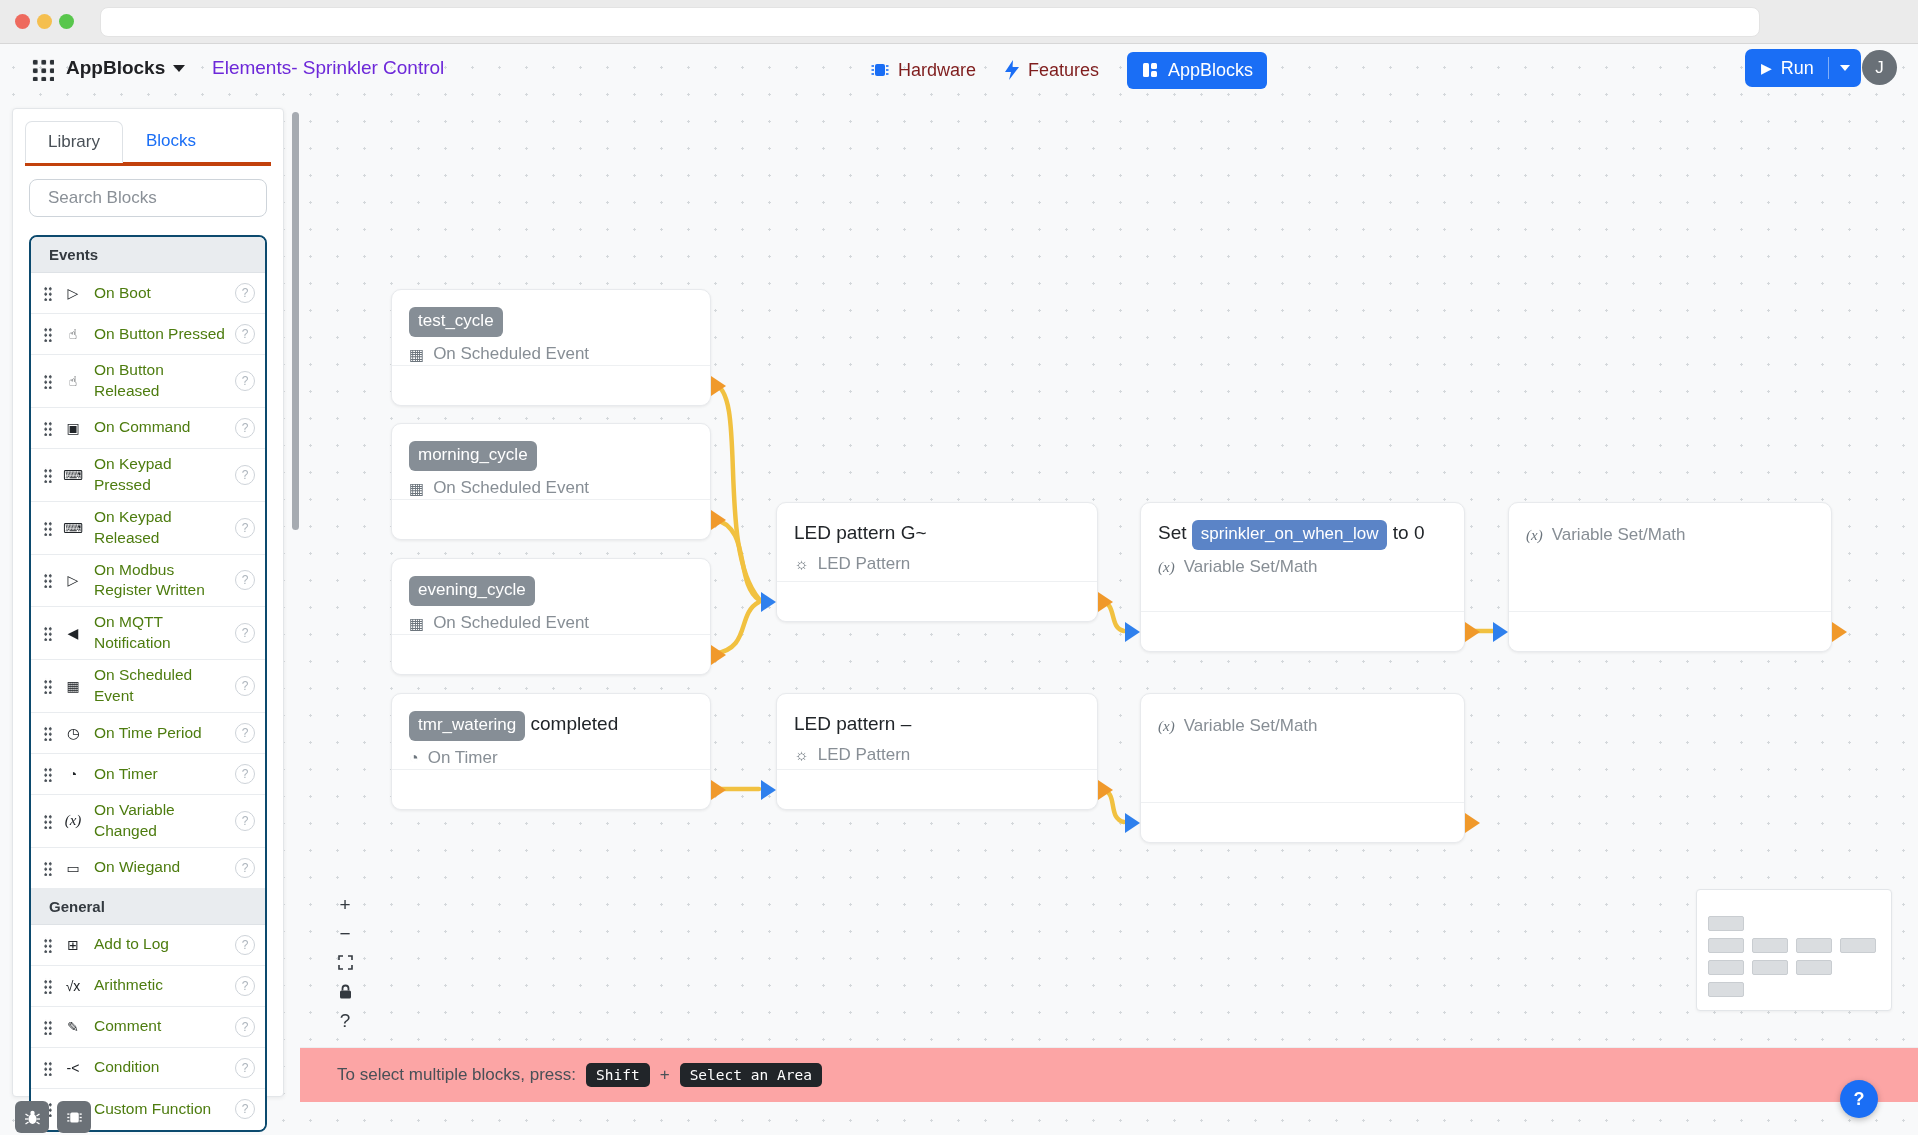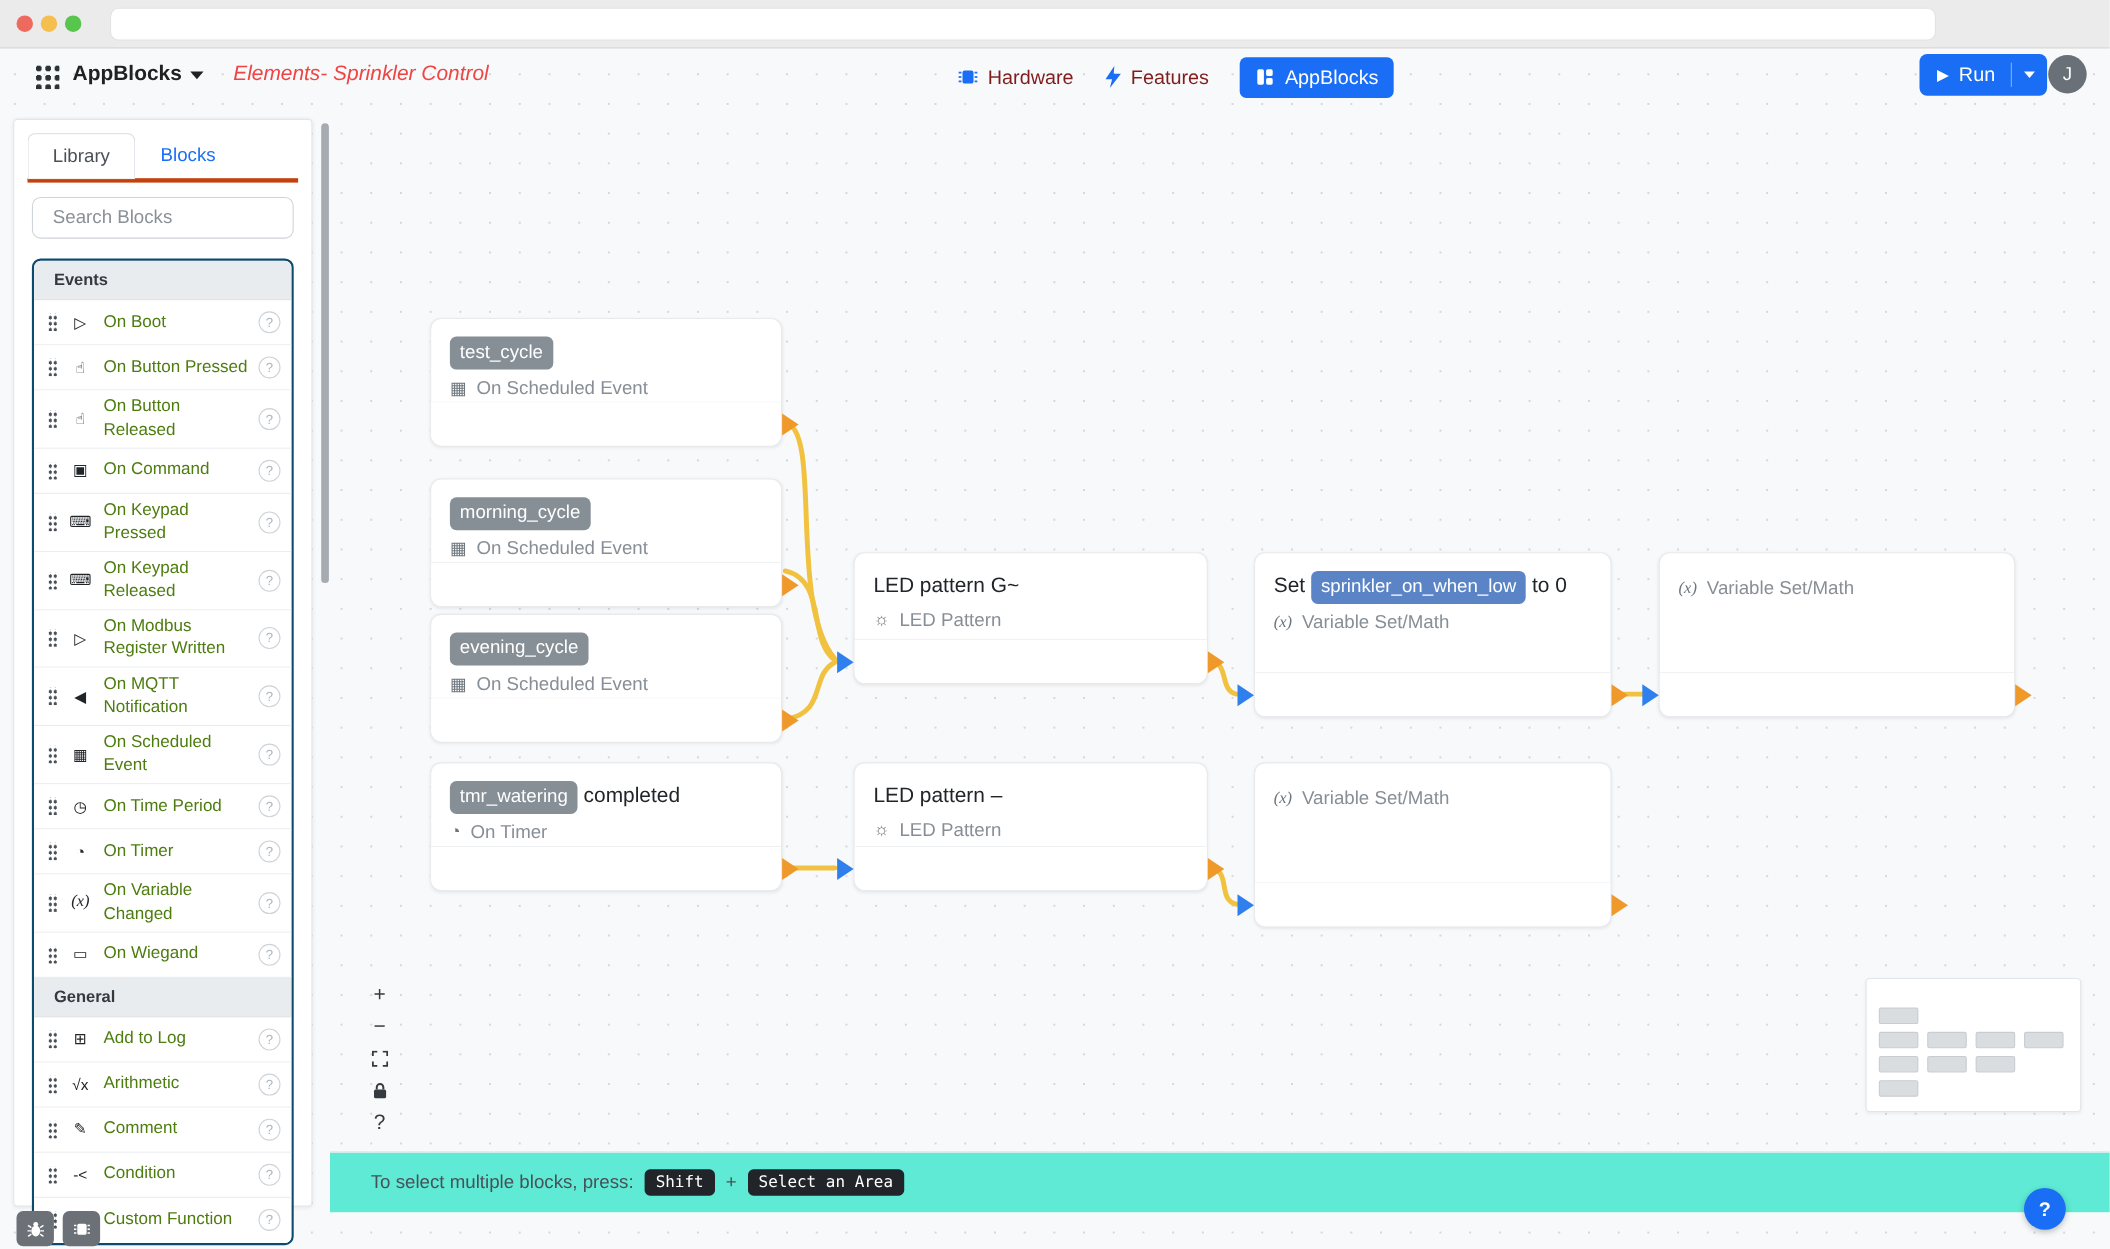"Elements- Sprinkler Control" .doc-title { color: #ef4444 -> #6d28d9; font-style: italic -> none }
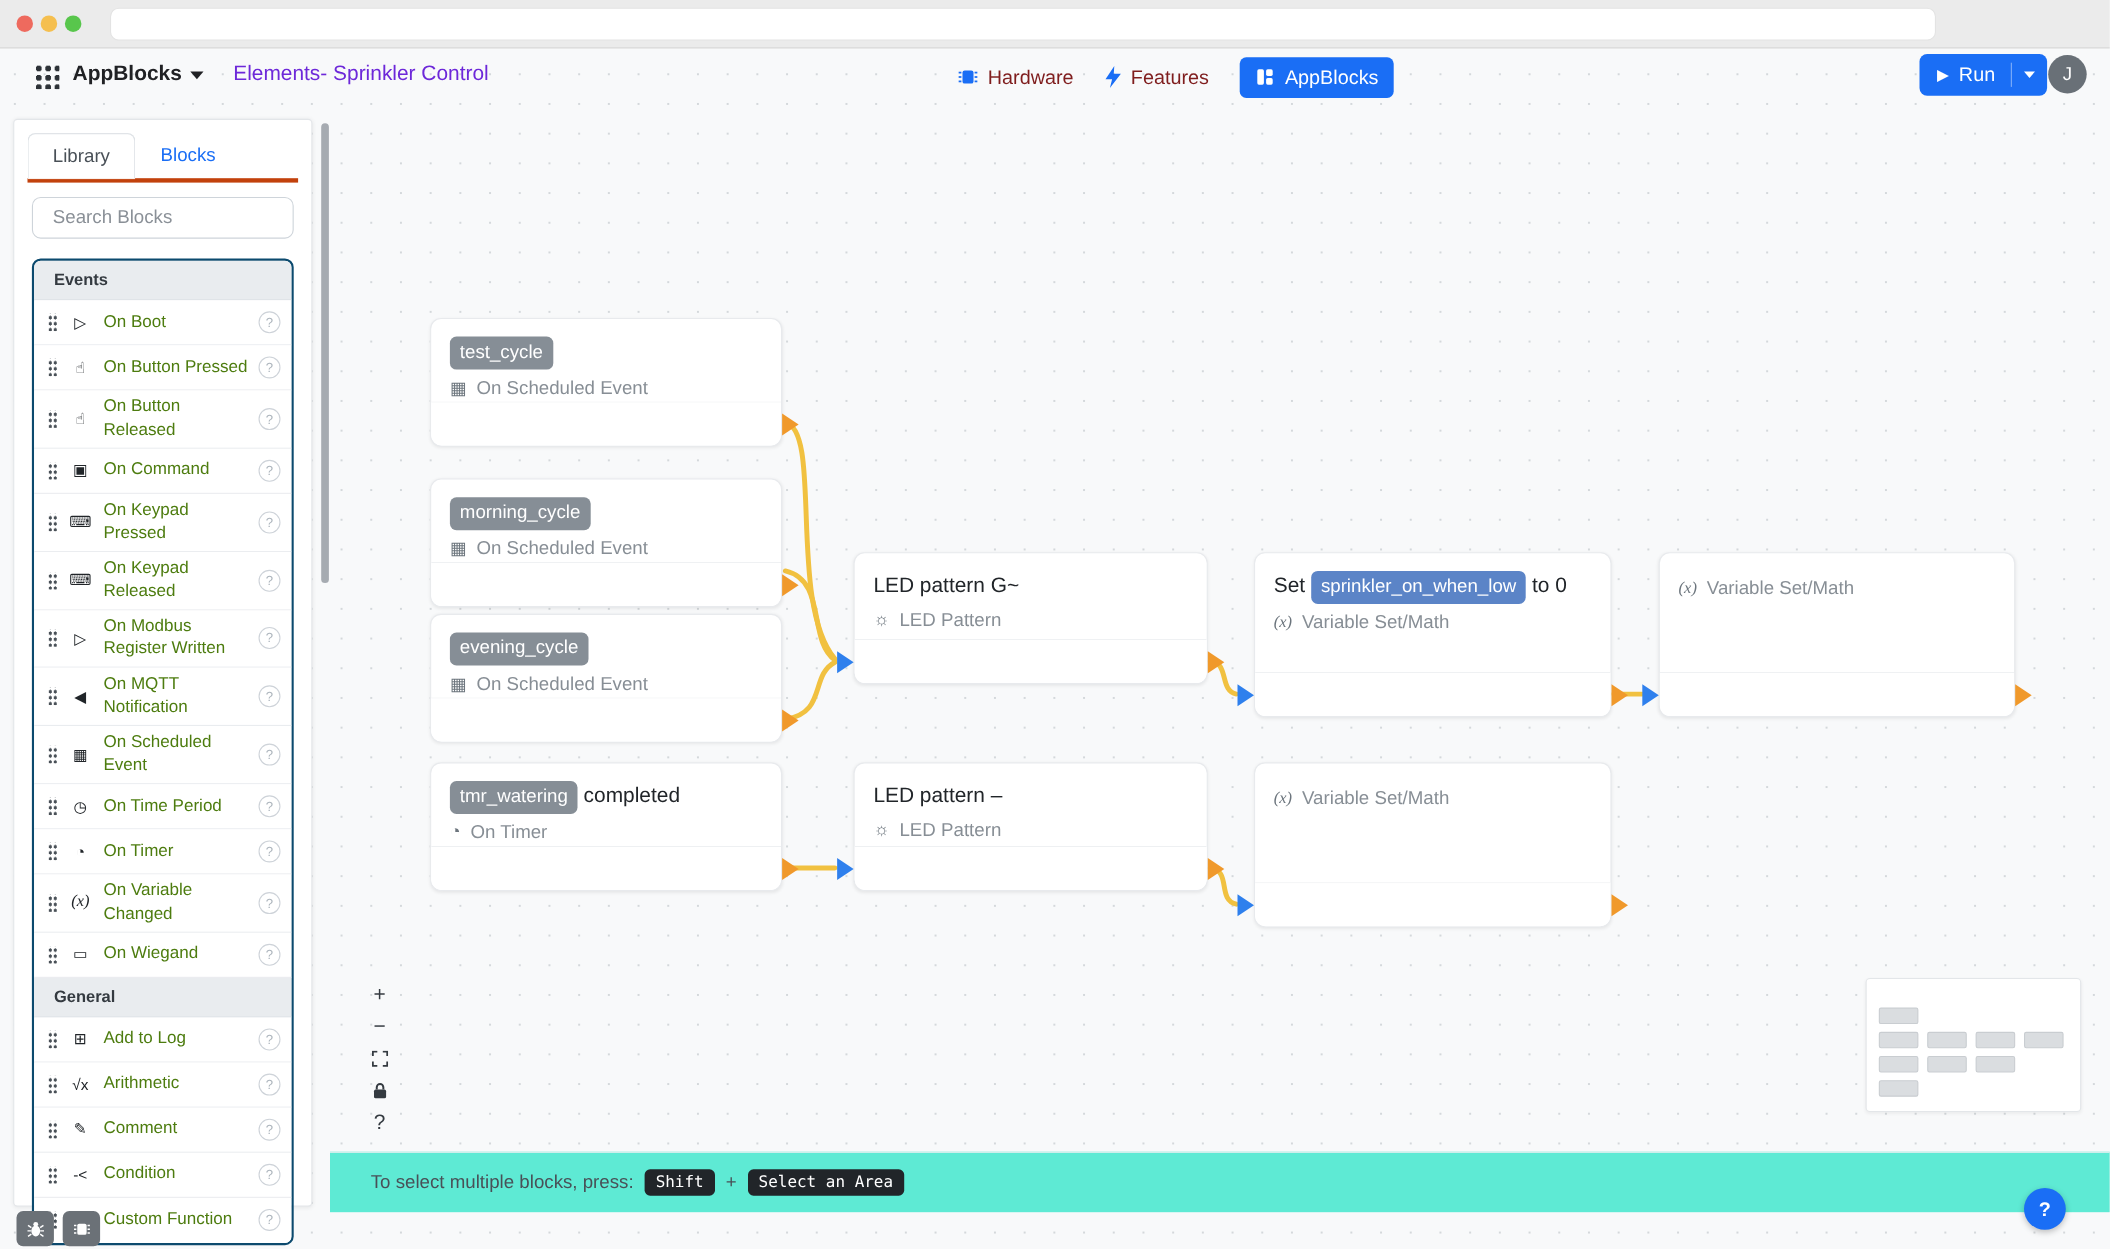"morning_cycle" div.block { top: 435px -> 423px }
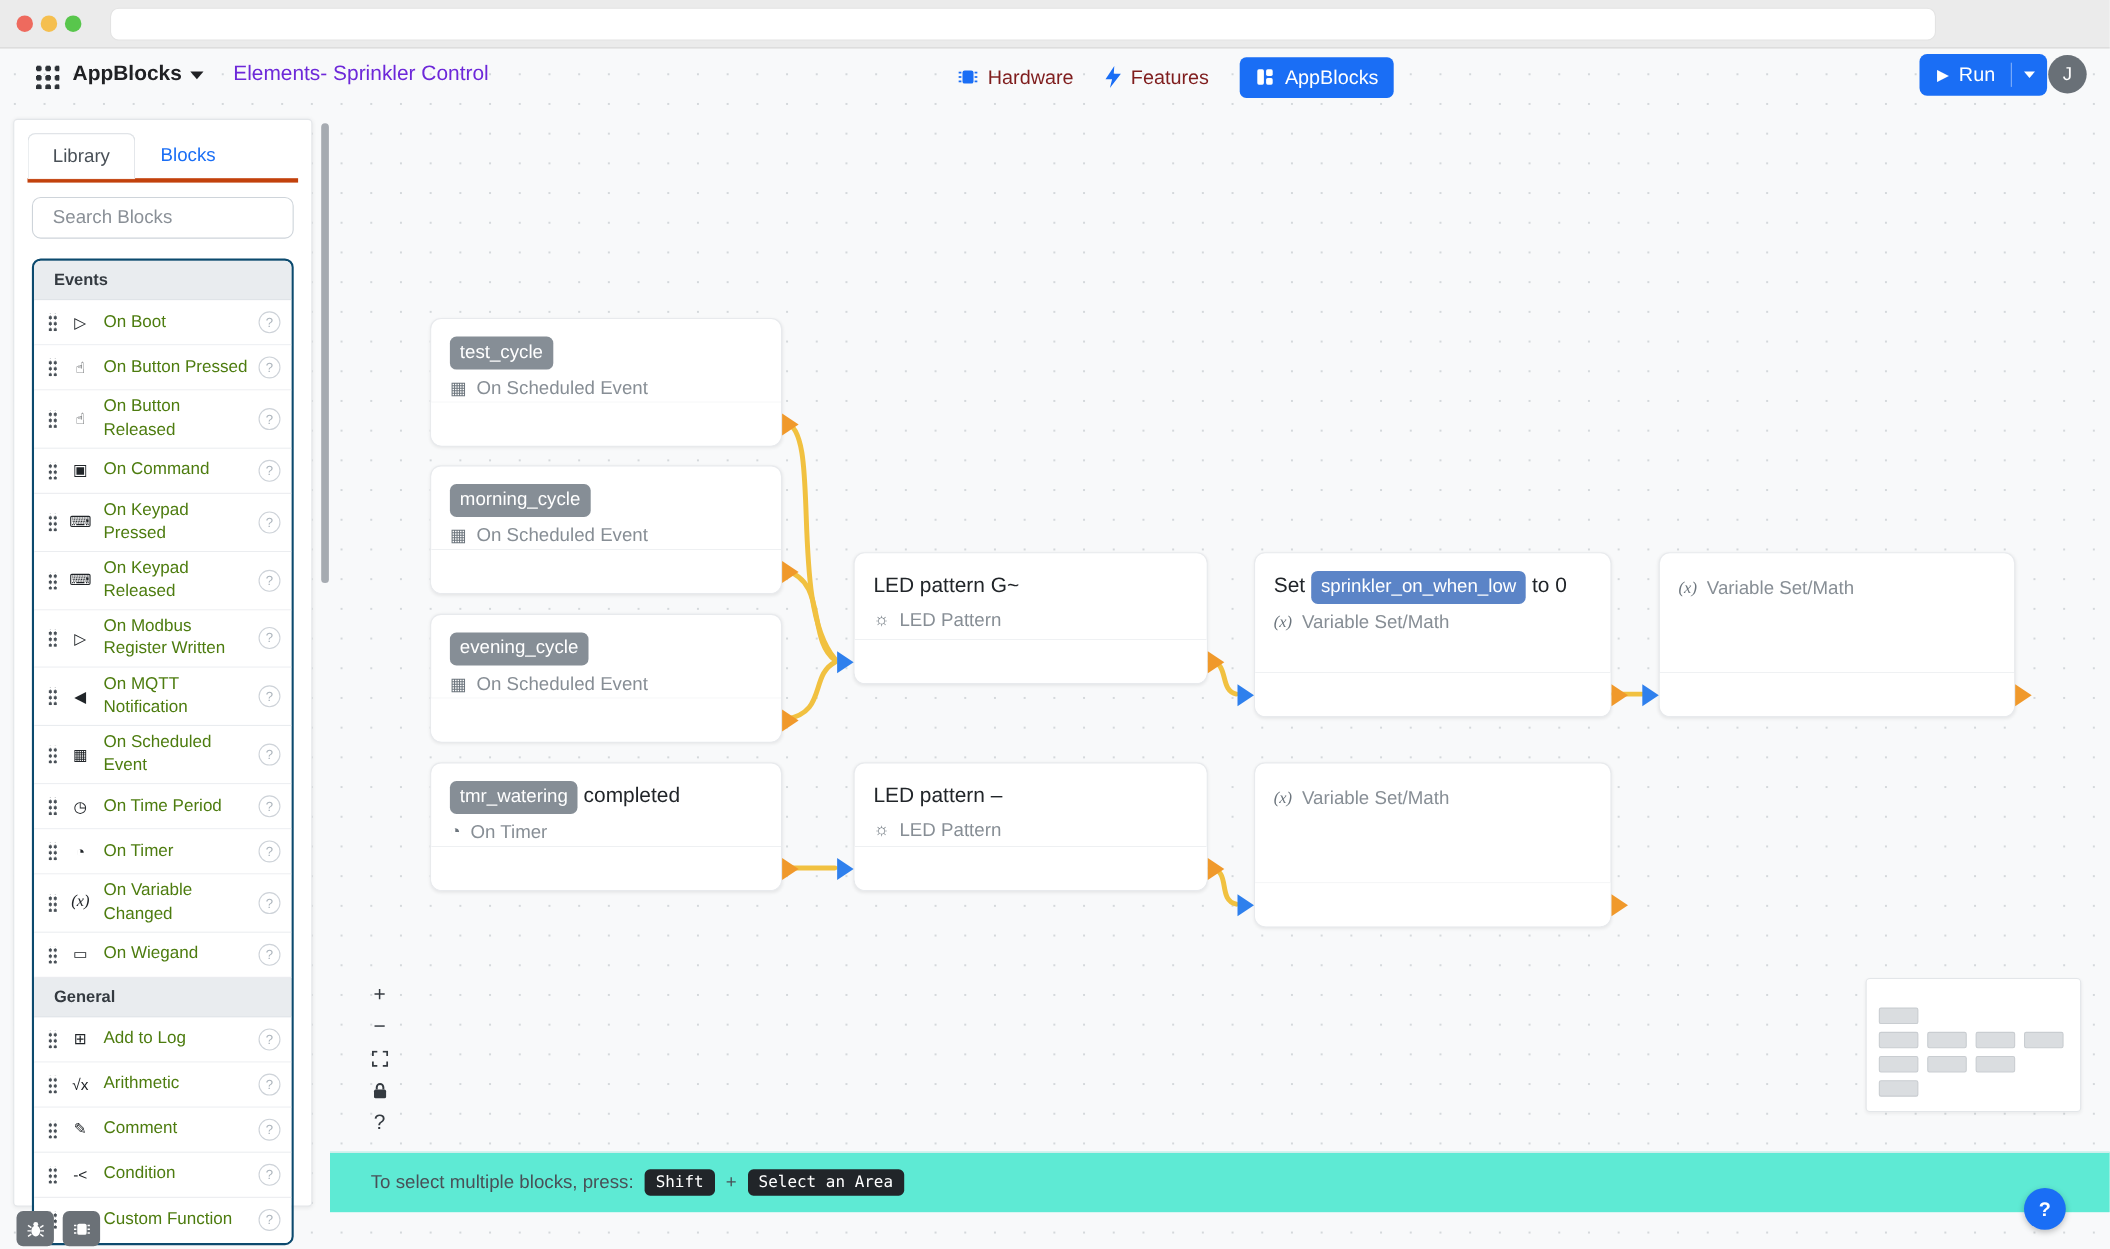"To select multiple blocks, press:" .hint-bar { background: #5eead4 -> #fca5a5 }
